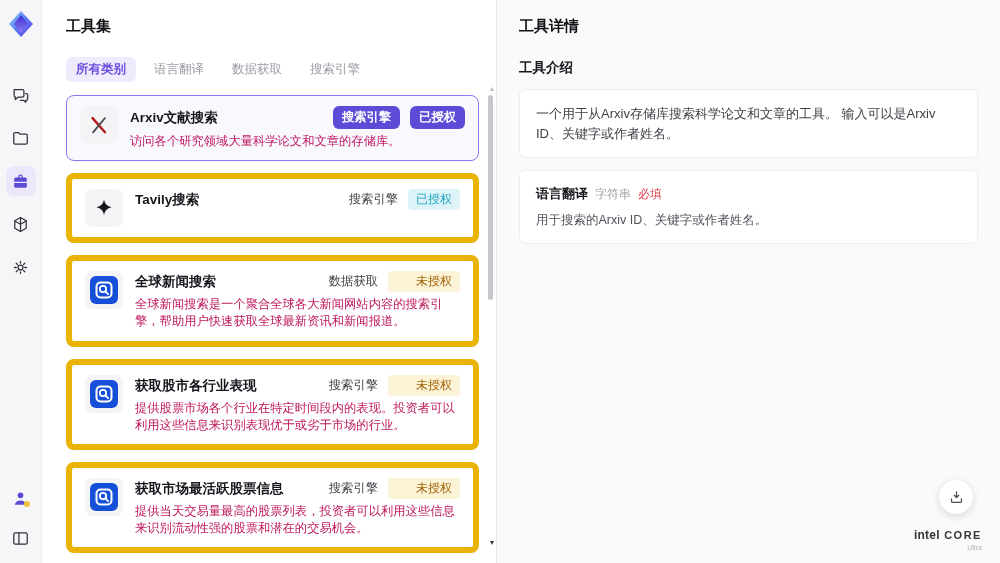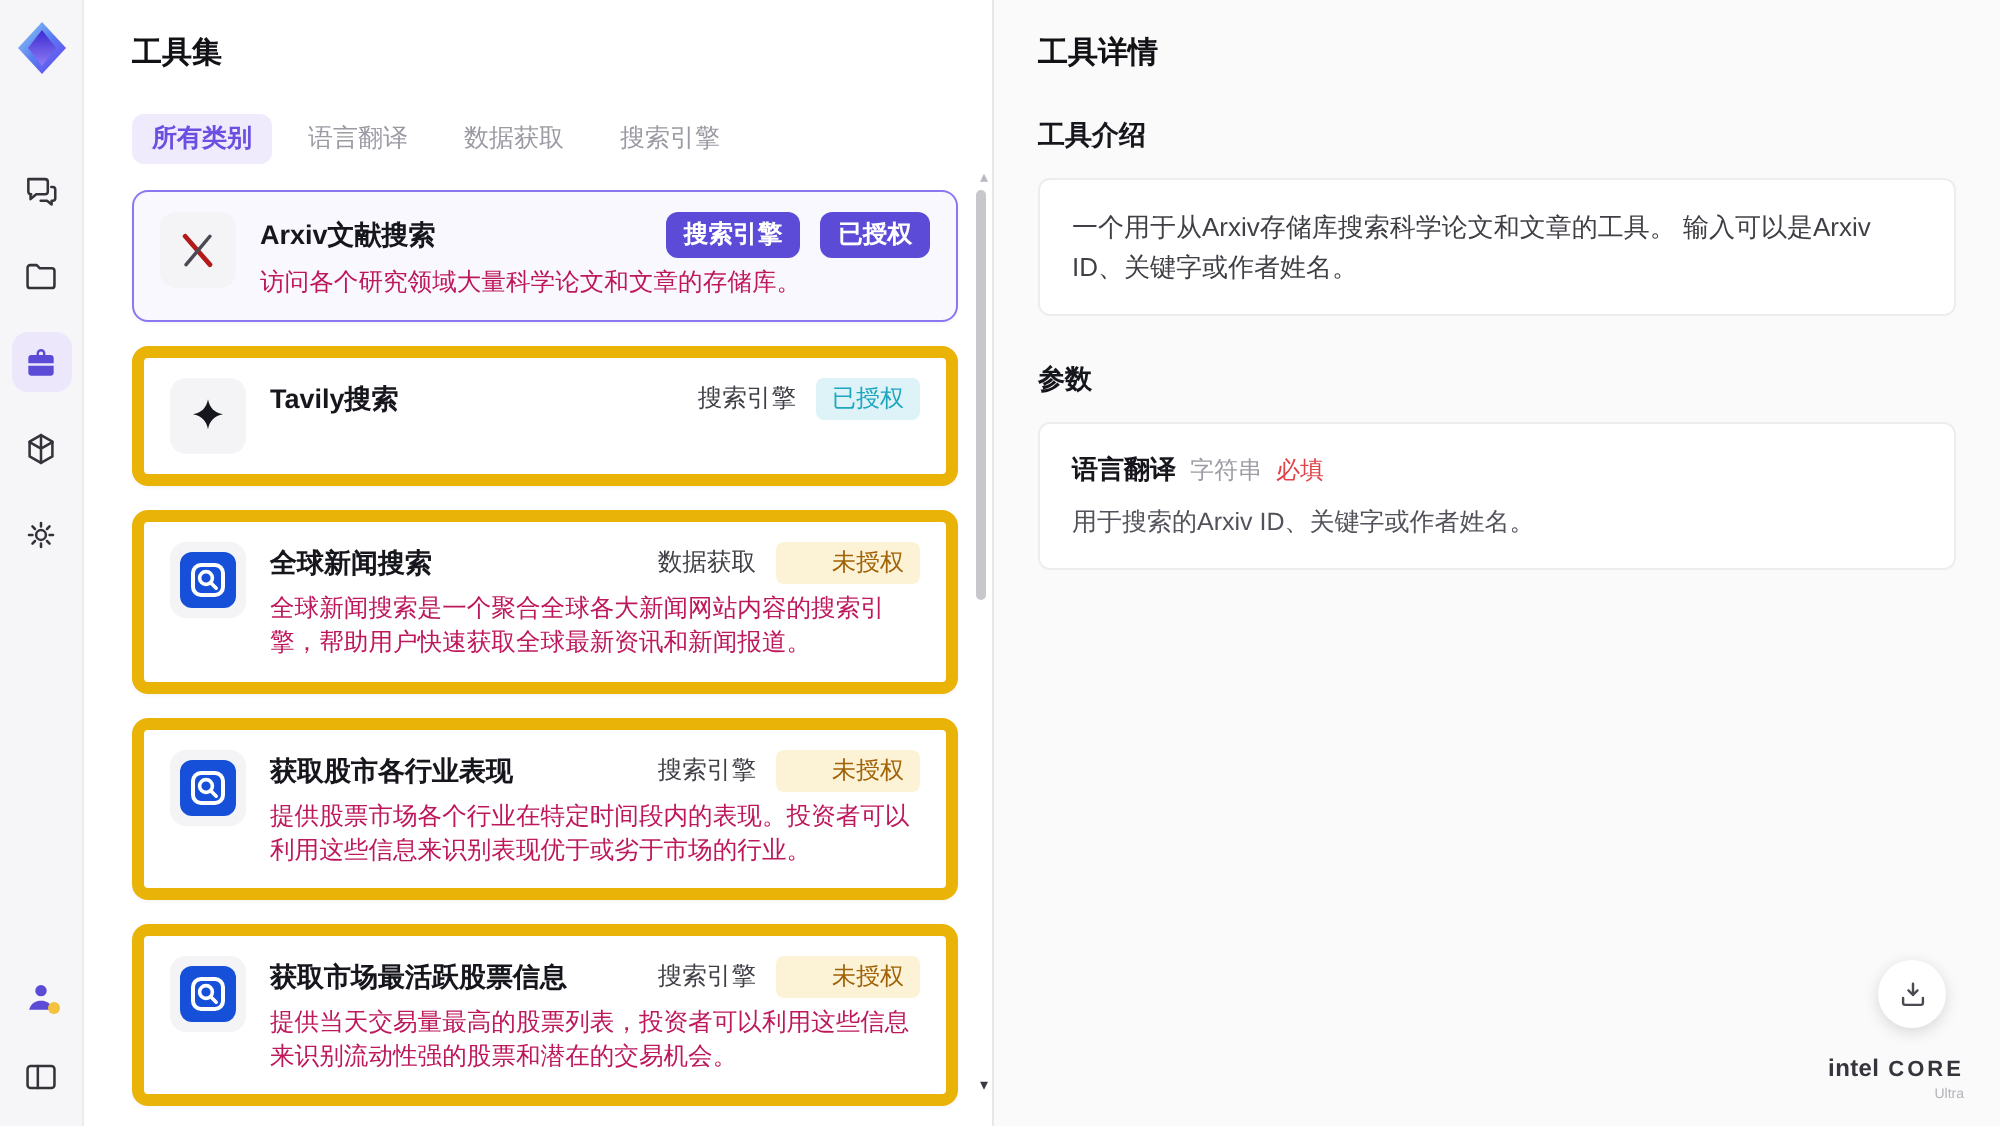"参数" h2.section-h { html: <h2>参数</h2> -> none }
